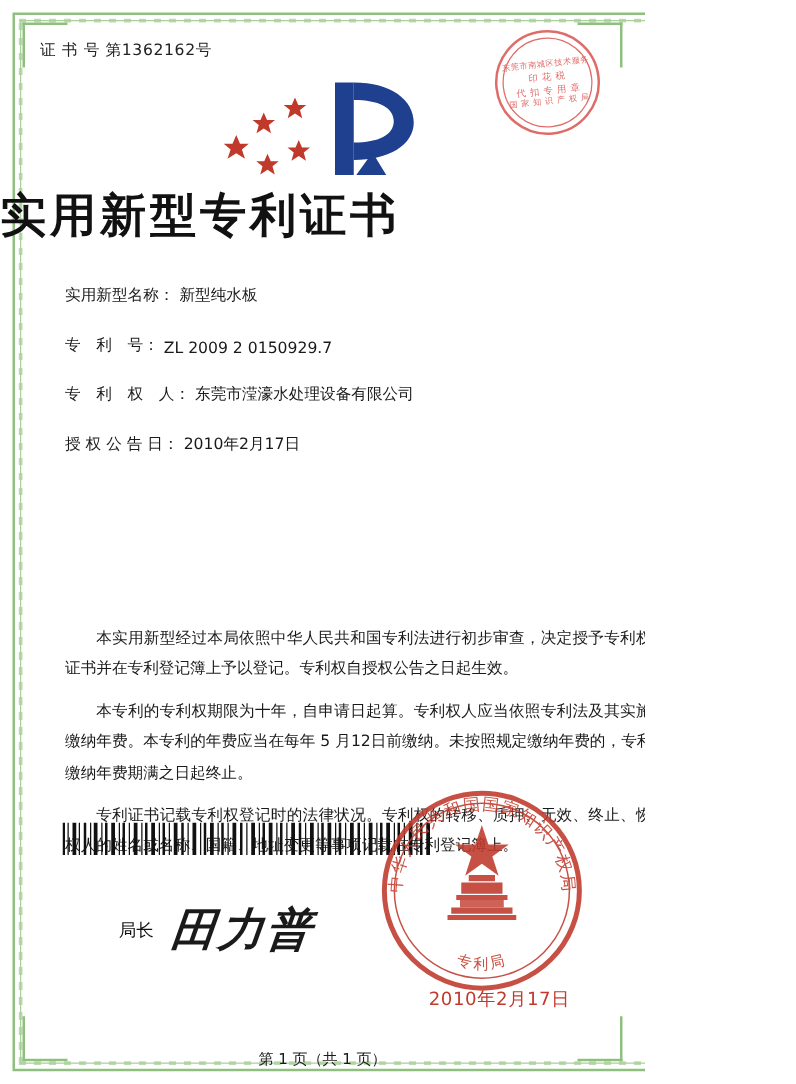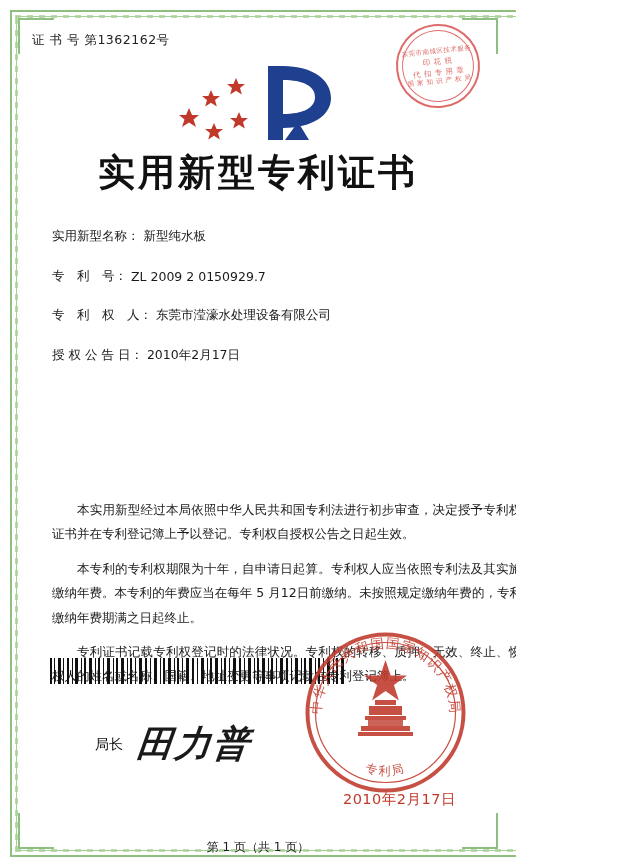"实用新型专利证书" .title { text-align: center -> none }
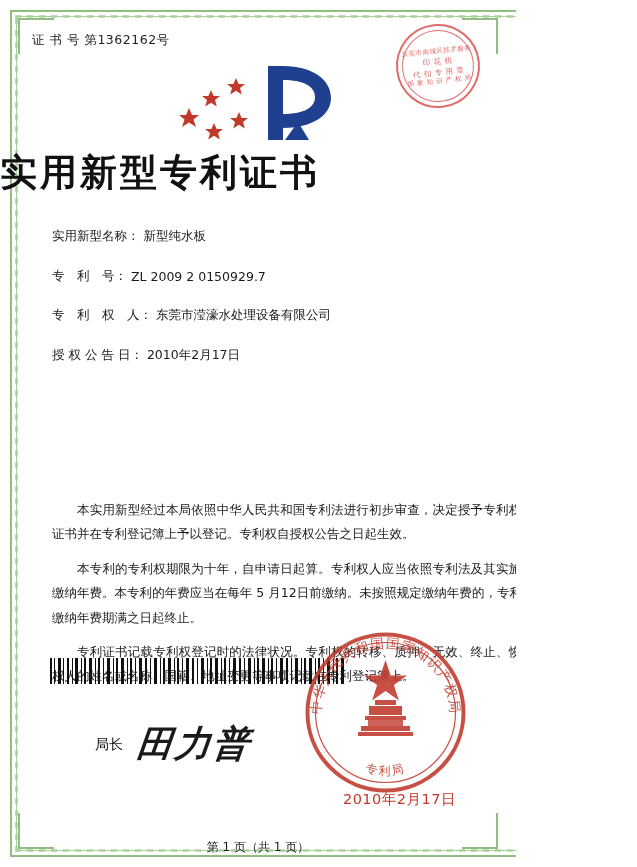"实用新型名称：" .field { align-items: center -> flex-end }
